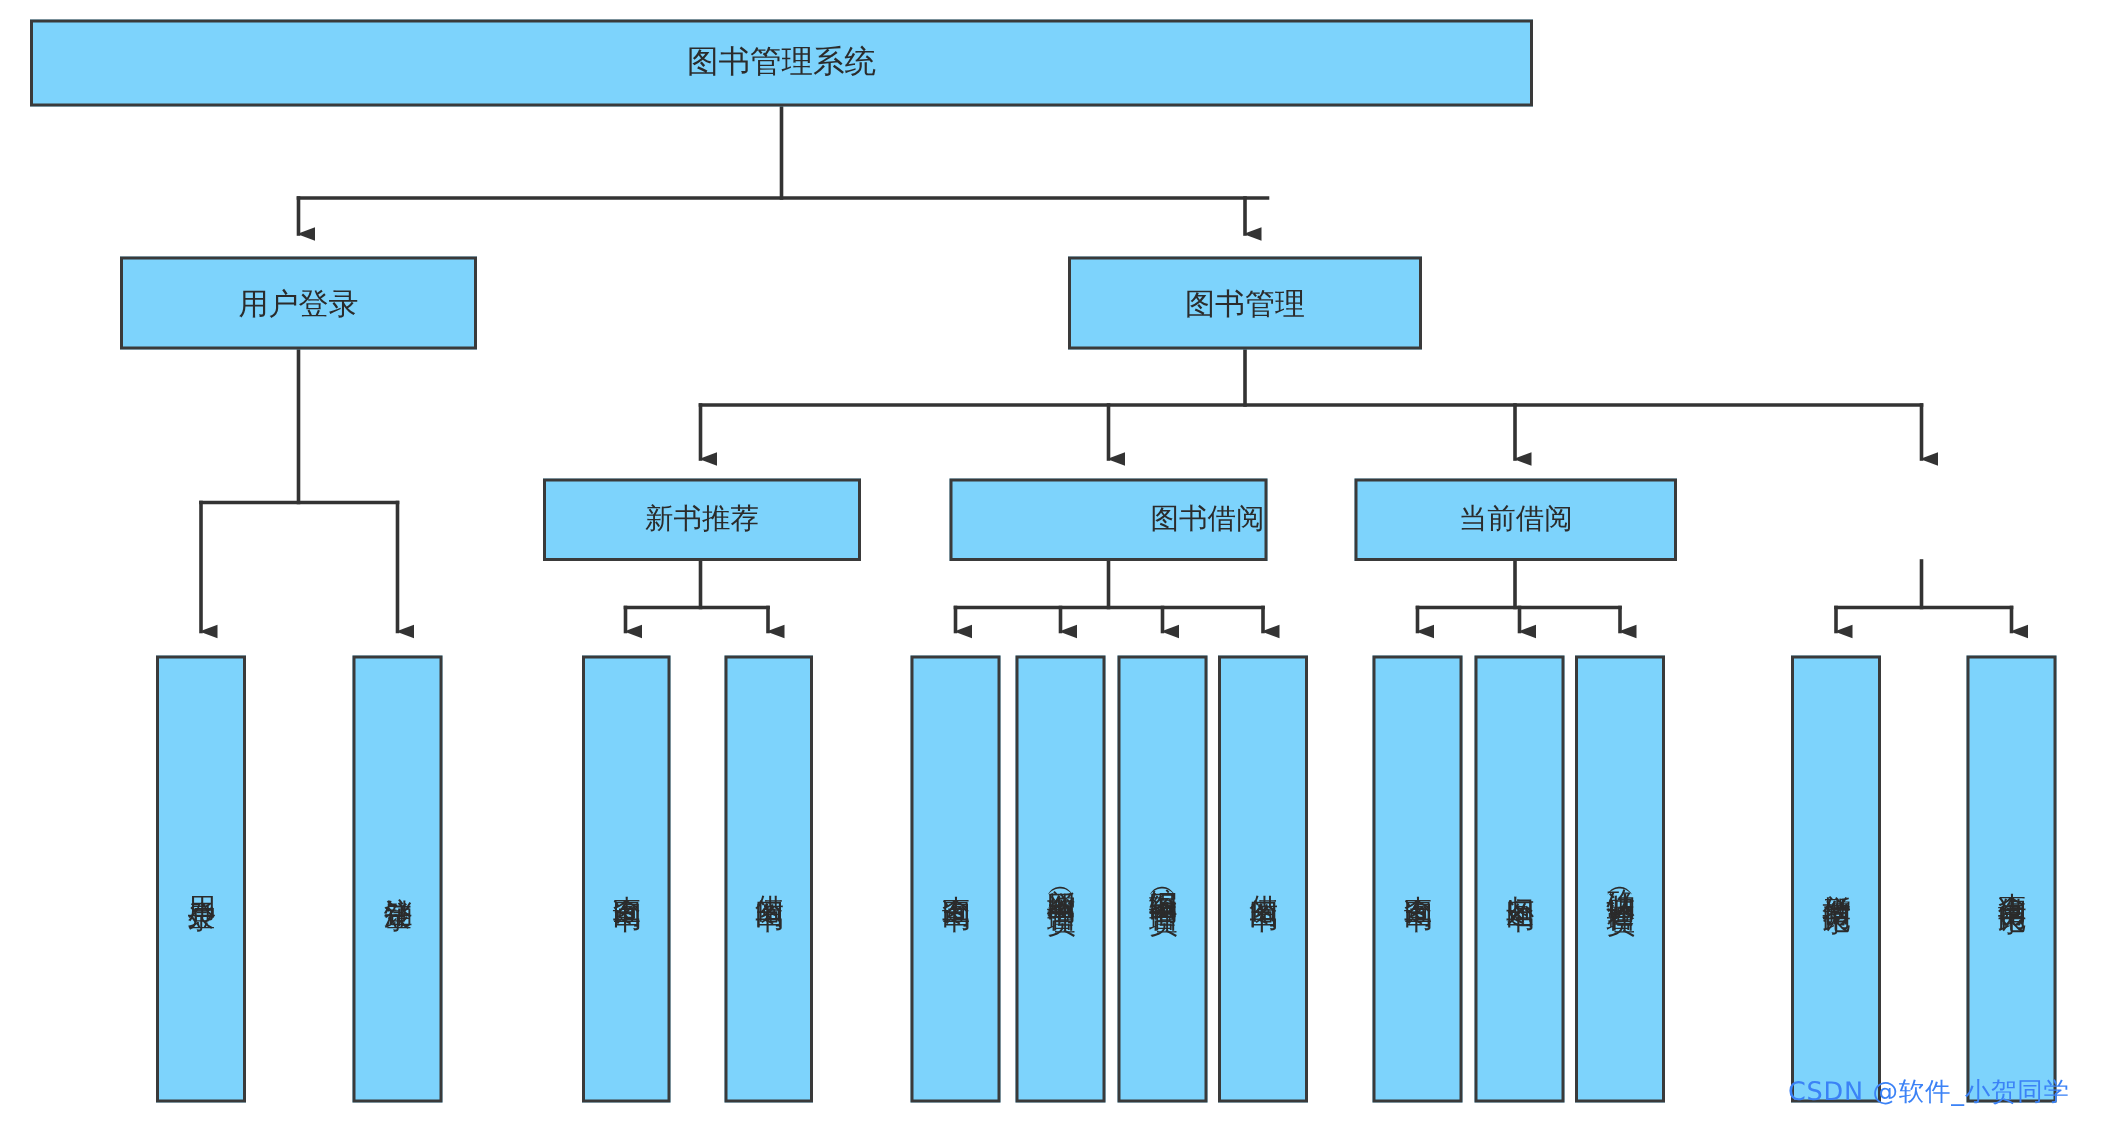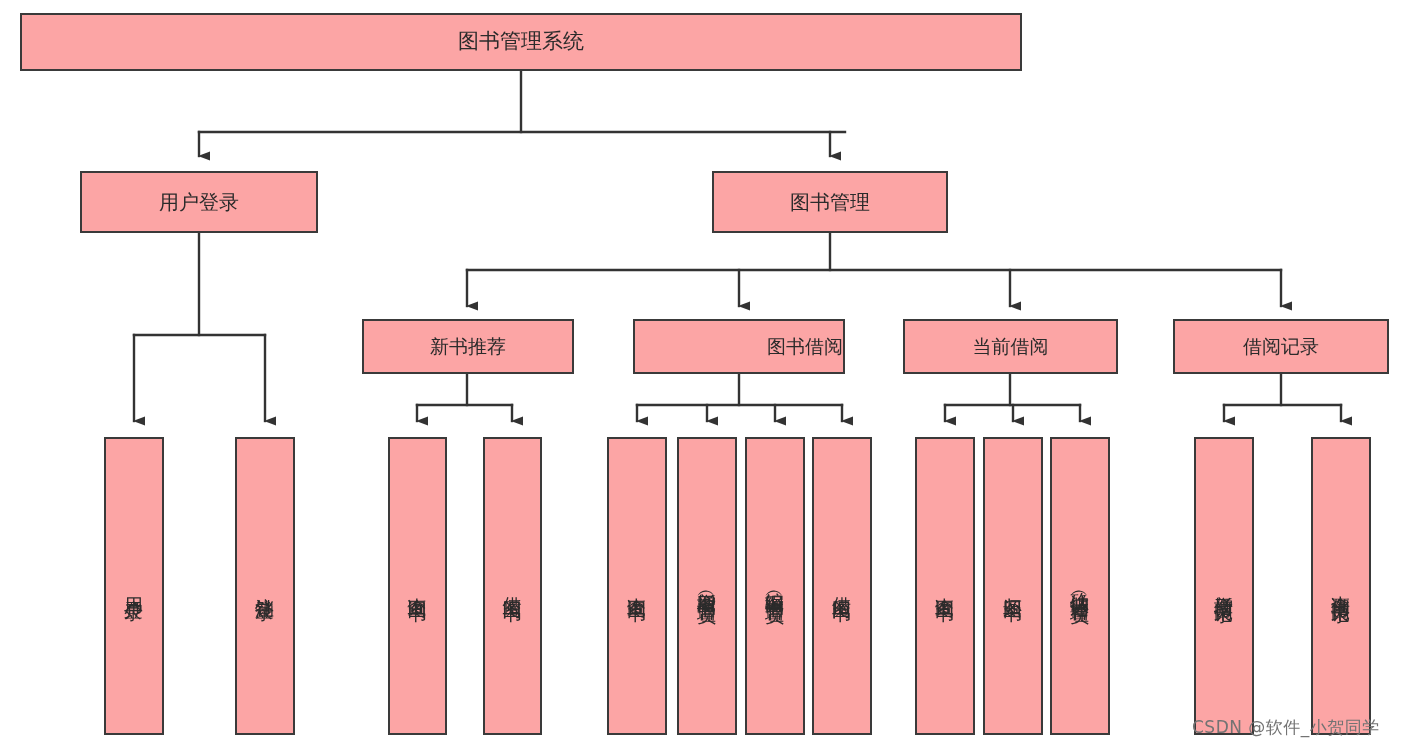"图书管理系统" .node { background: #fca5a5 -> #7dd3fc }
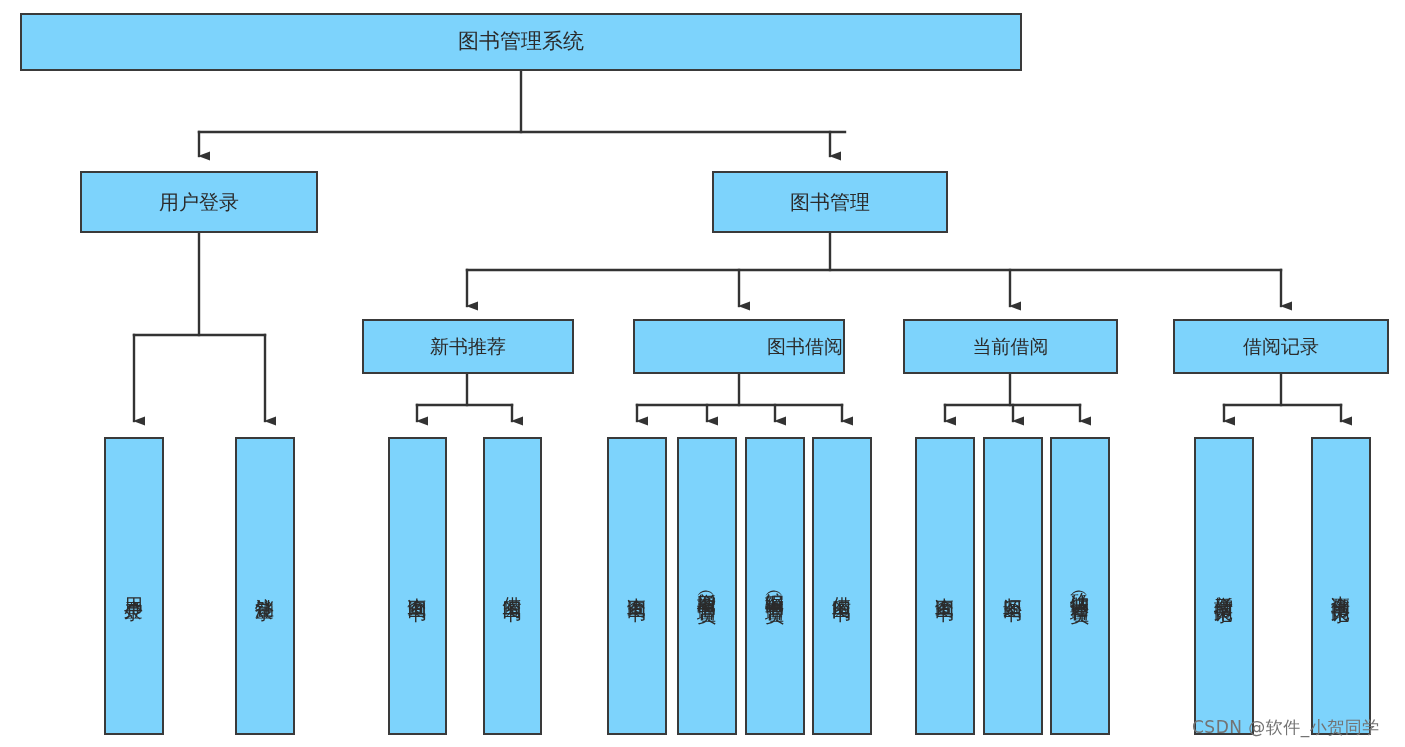"借阅记录" div.node { html: <div> <span>借阅记录</span> </div> -> none }
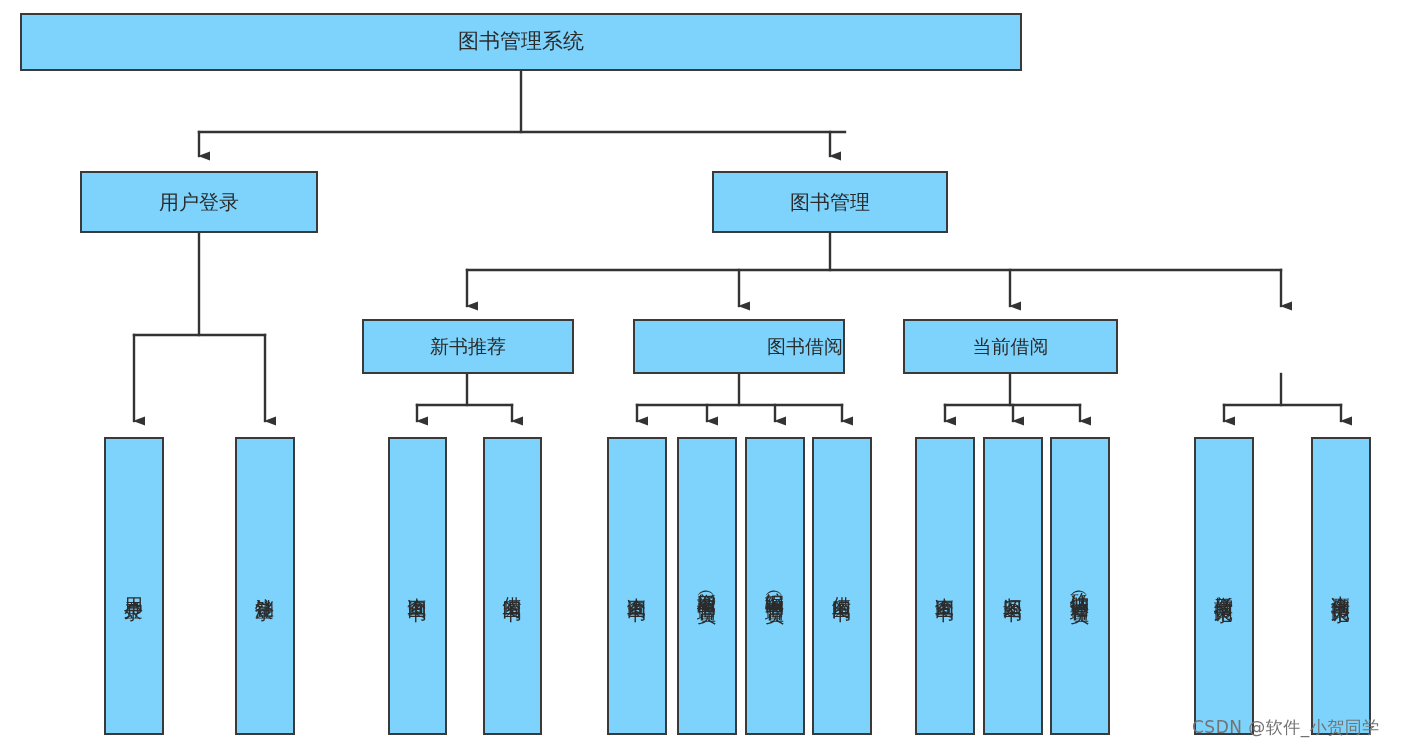"CSDN @软件_小贺同学" .watermark { color: #737373 -> #3b82f6 }
